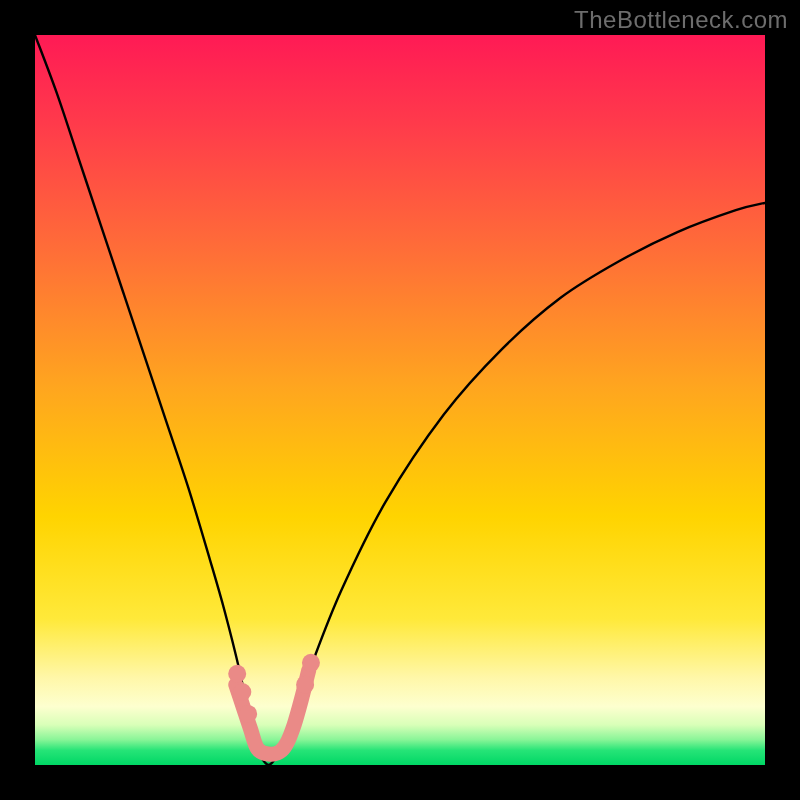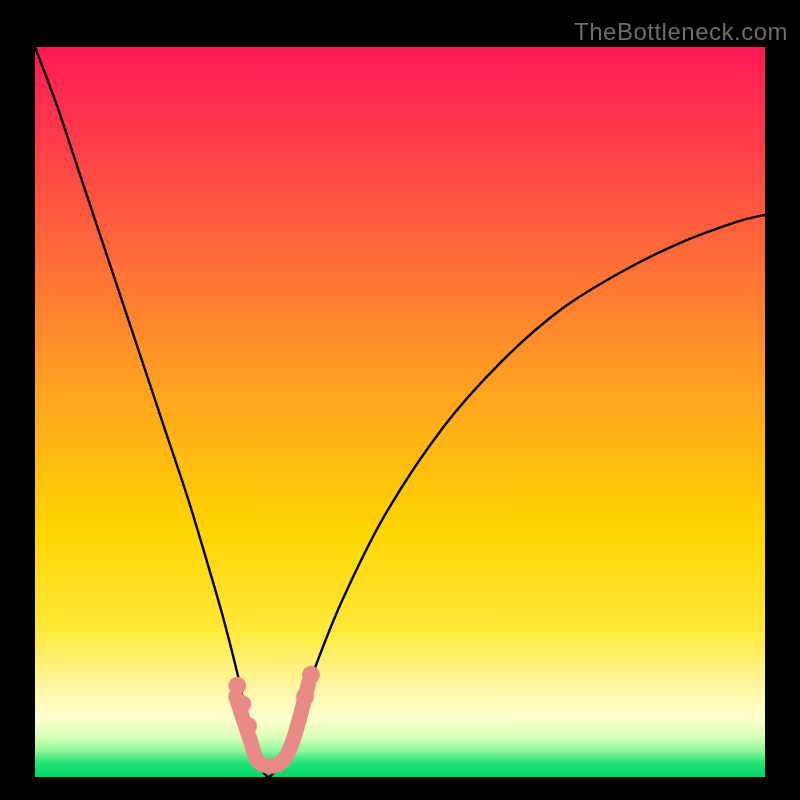"TheBottleneck.com" .frame { top: 12px -> 0 }
